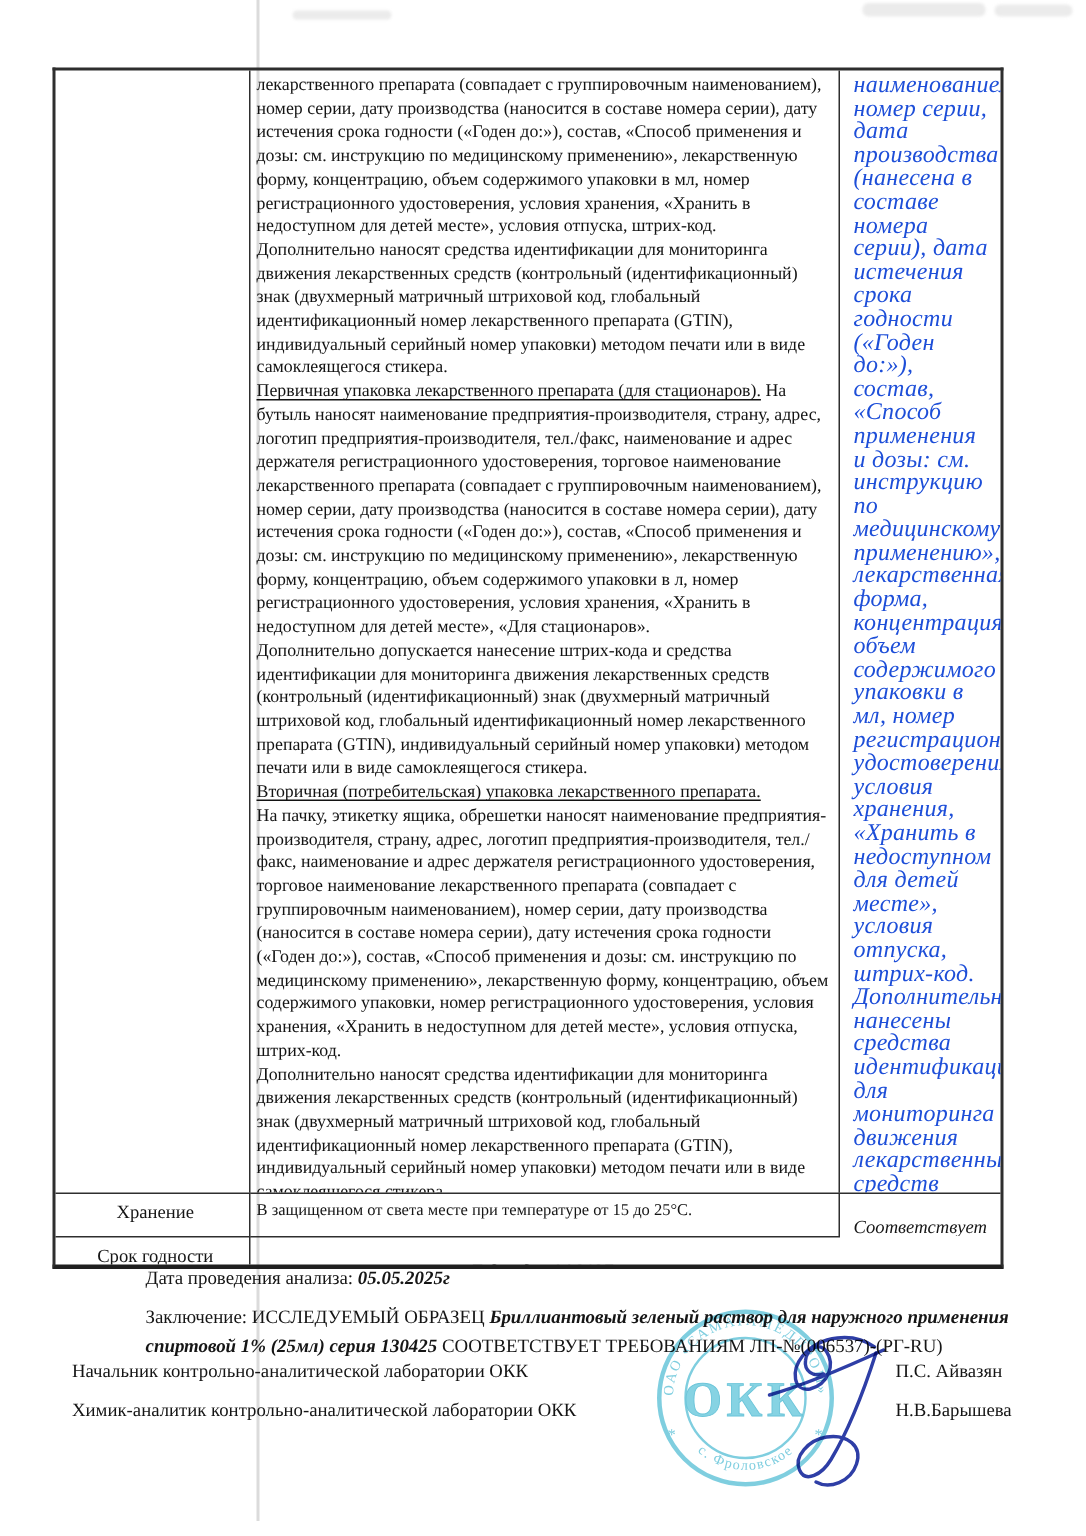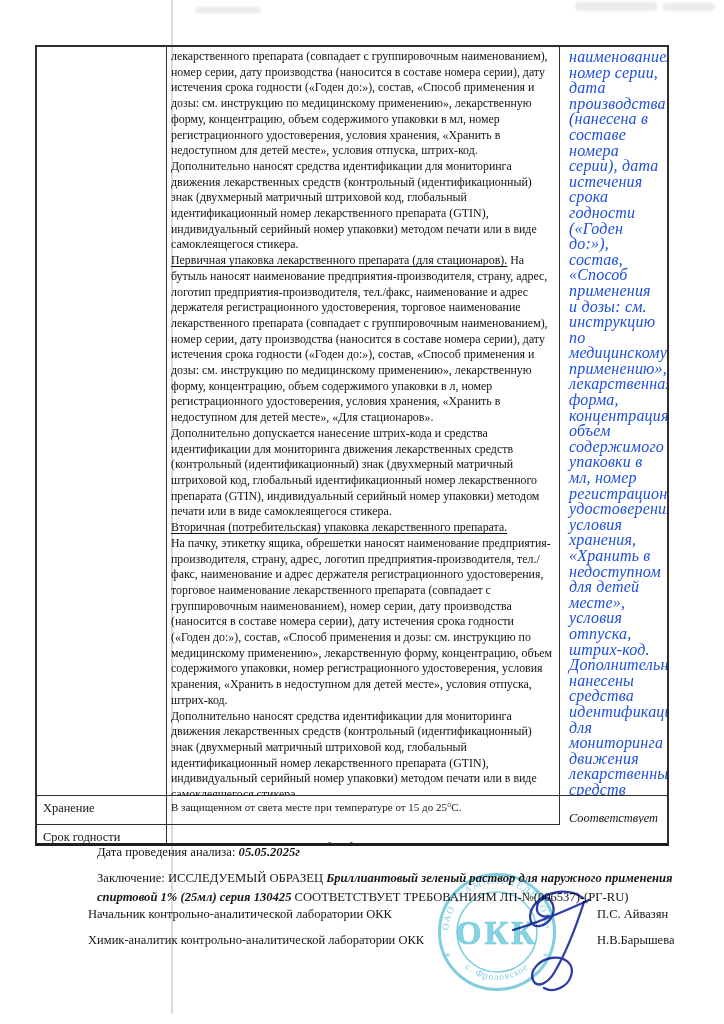"Хранение" .lbl { text-align: none -> center }
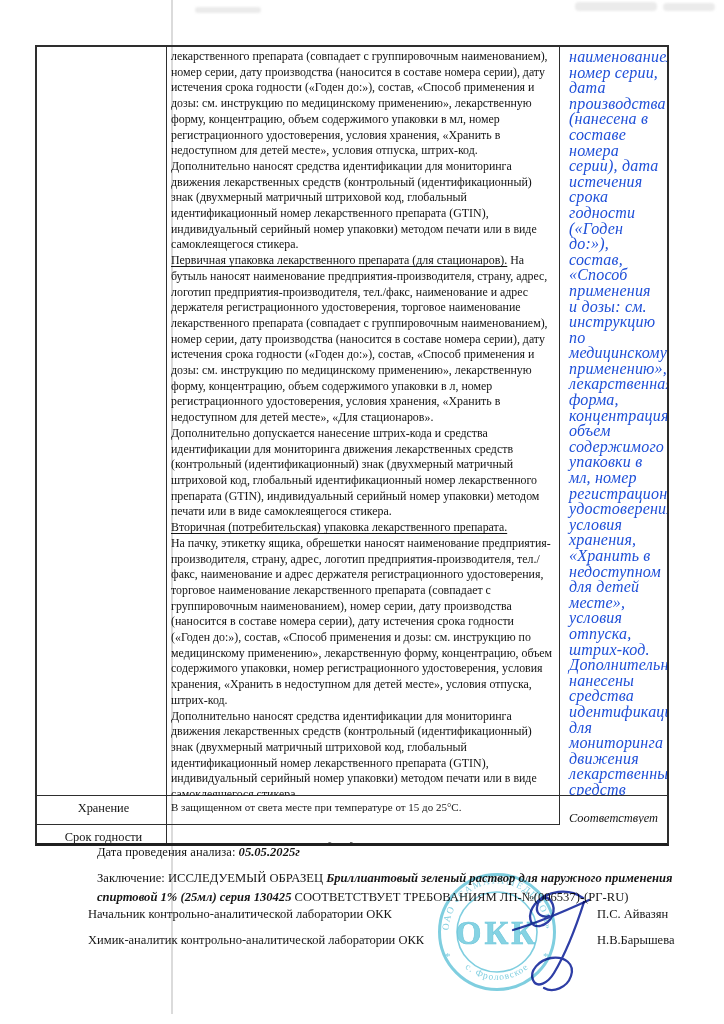"Начальник контрольно-аналитической" .sig-title { margin-left: 40px -> none }
